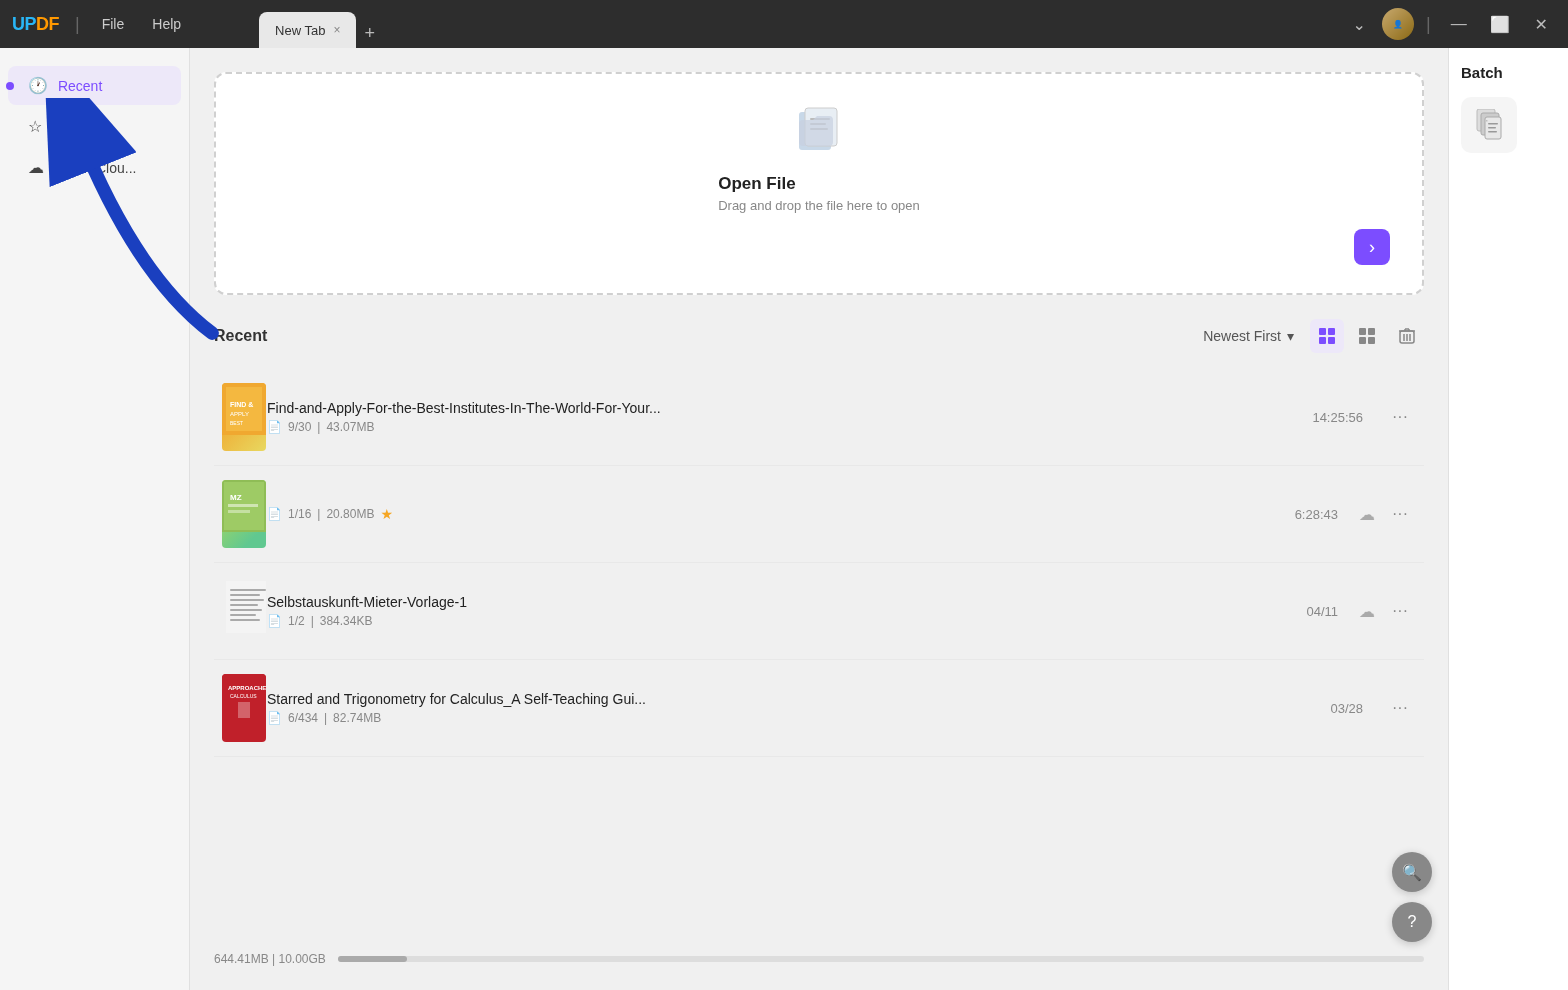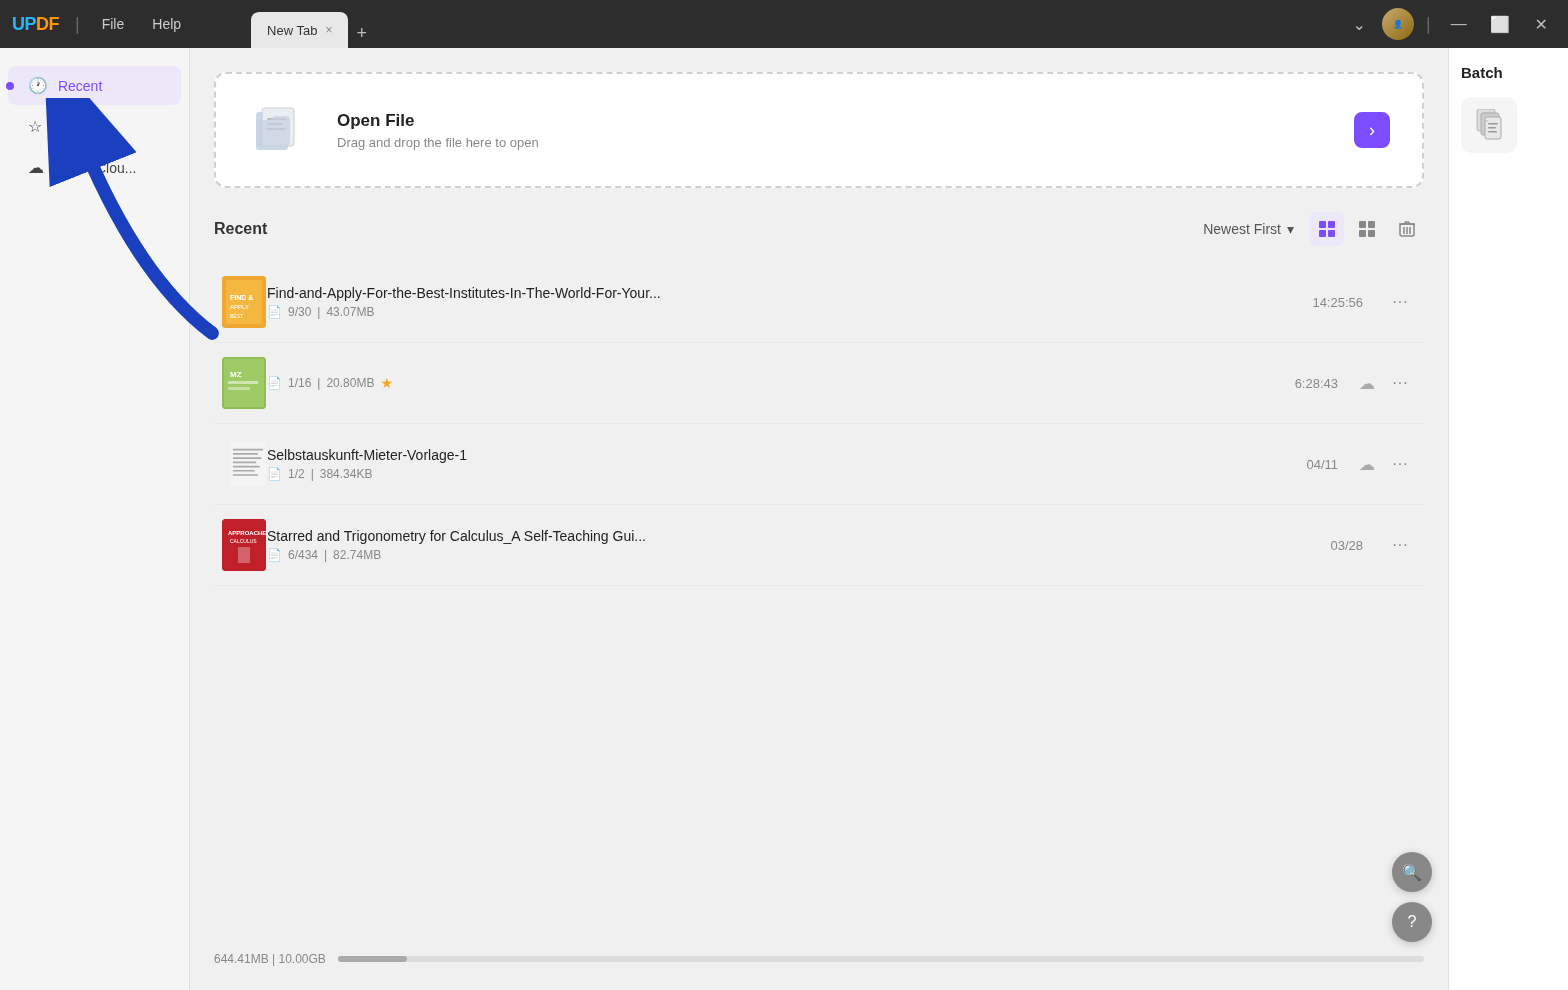"New Tab" .tabs-area { margin-left: 8px -> 16px }
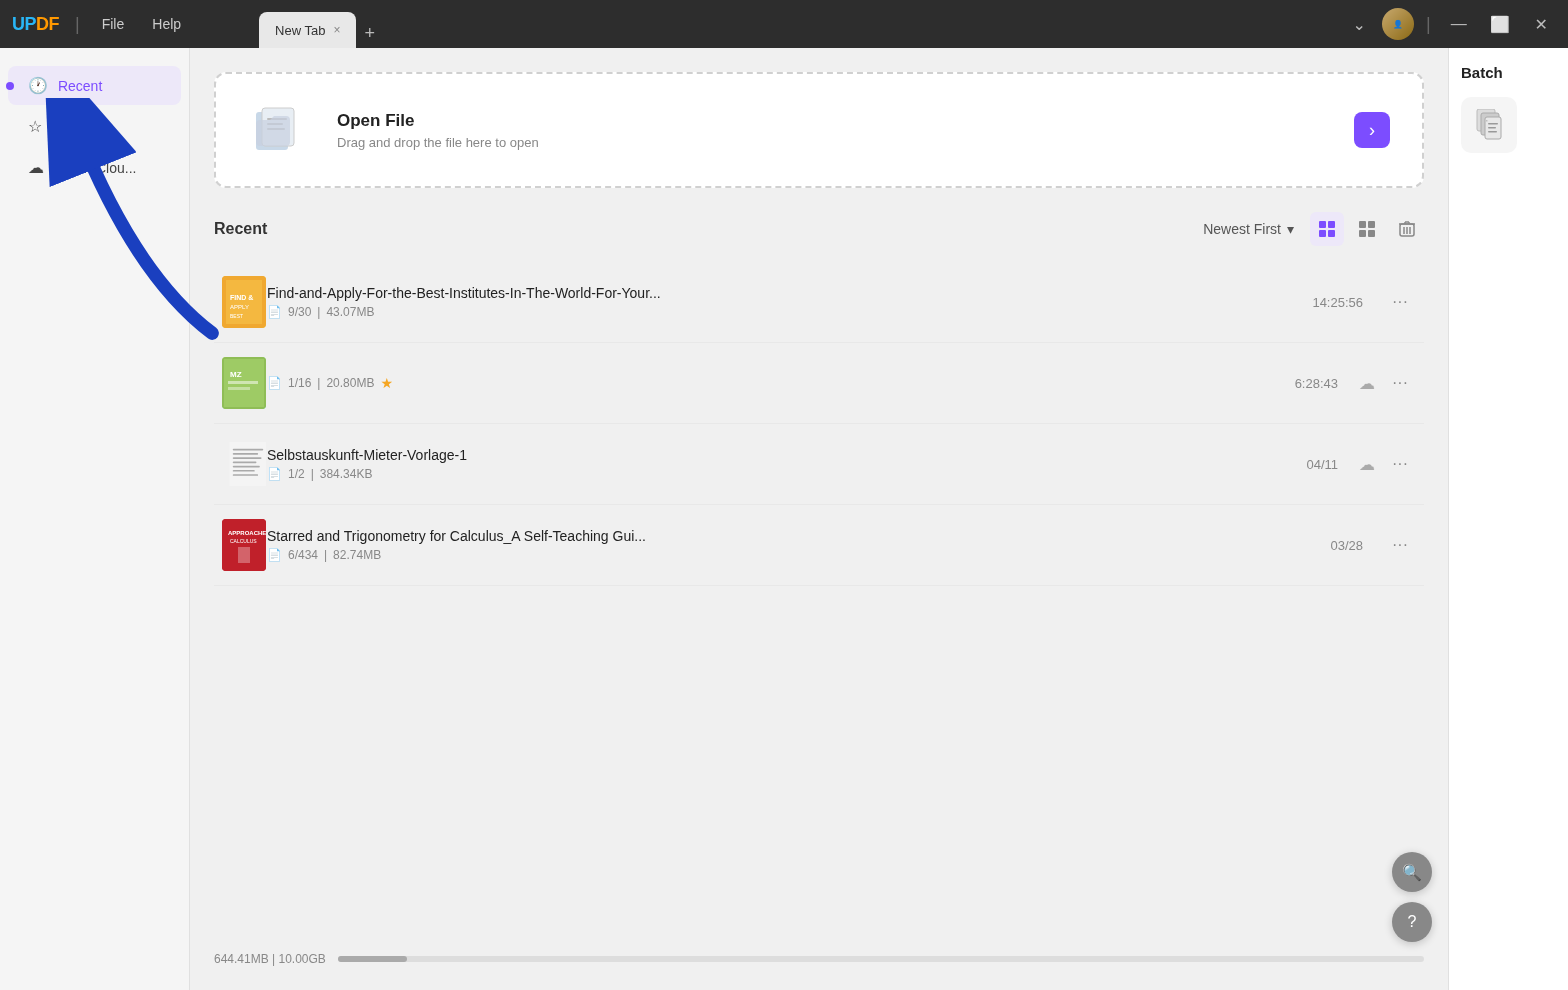"Open File" .open-file-box { flex-direction: none -> column; gap: 33px -> 16px }
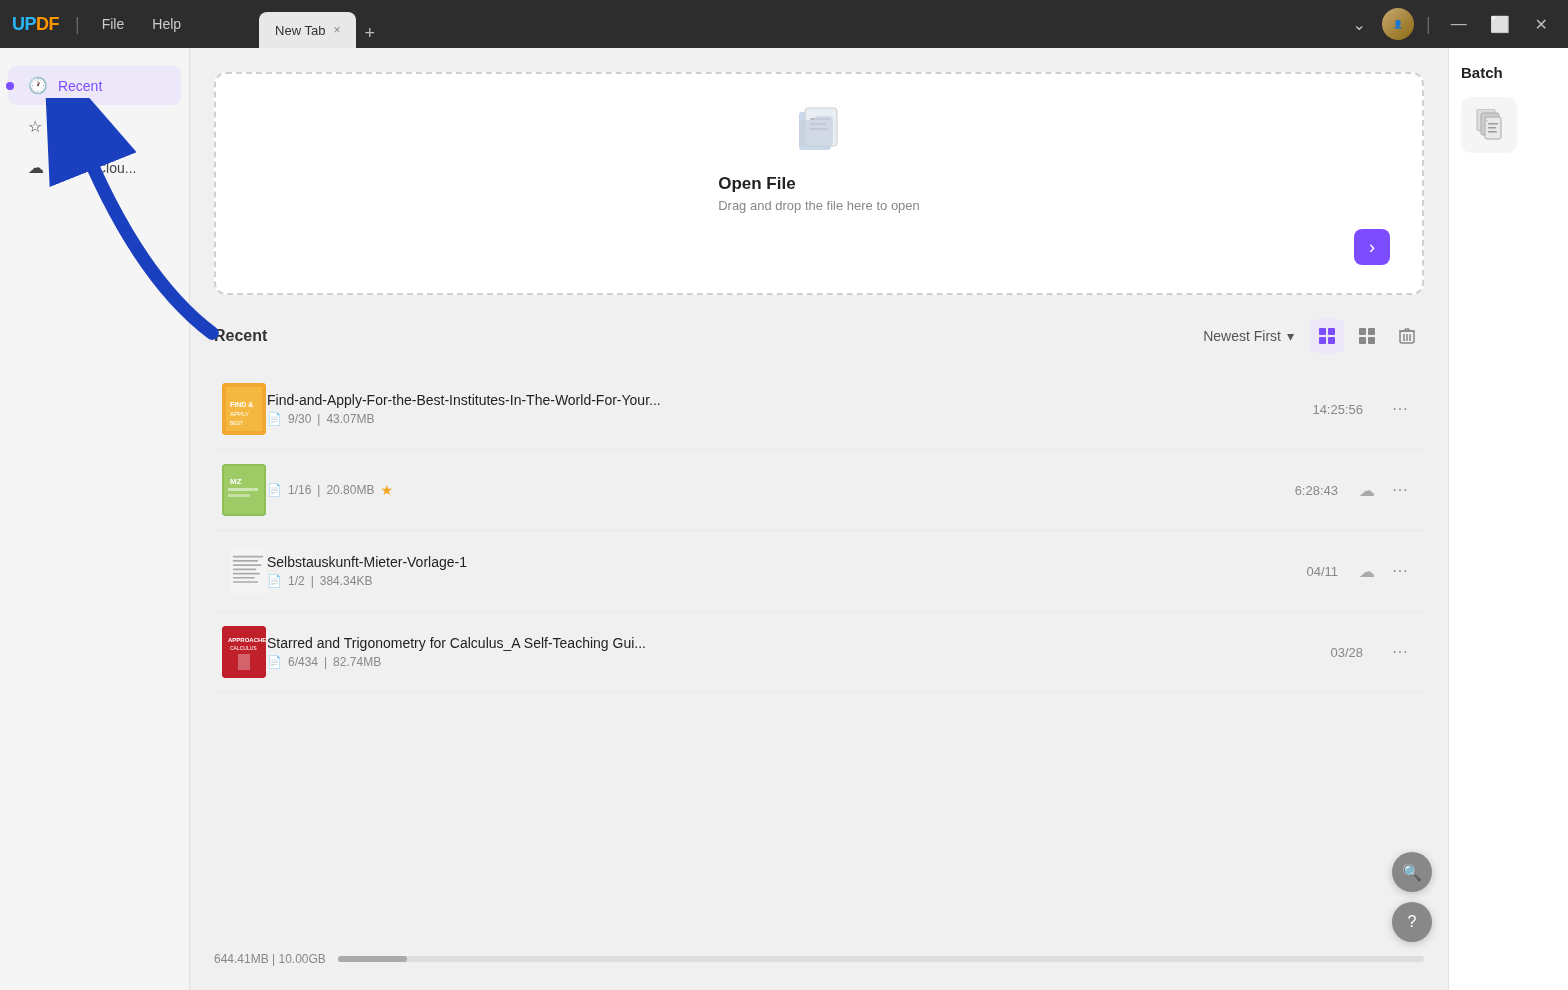"MZ" .file-thumb { height: 52px -> 68px }
